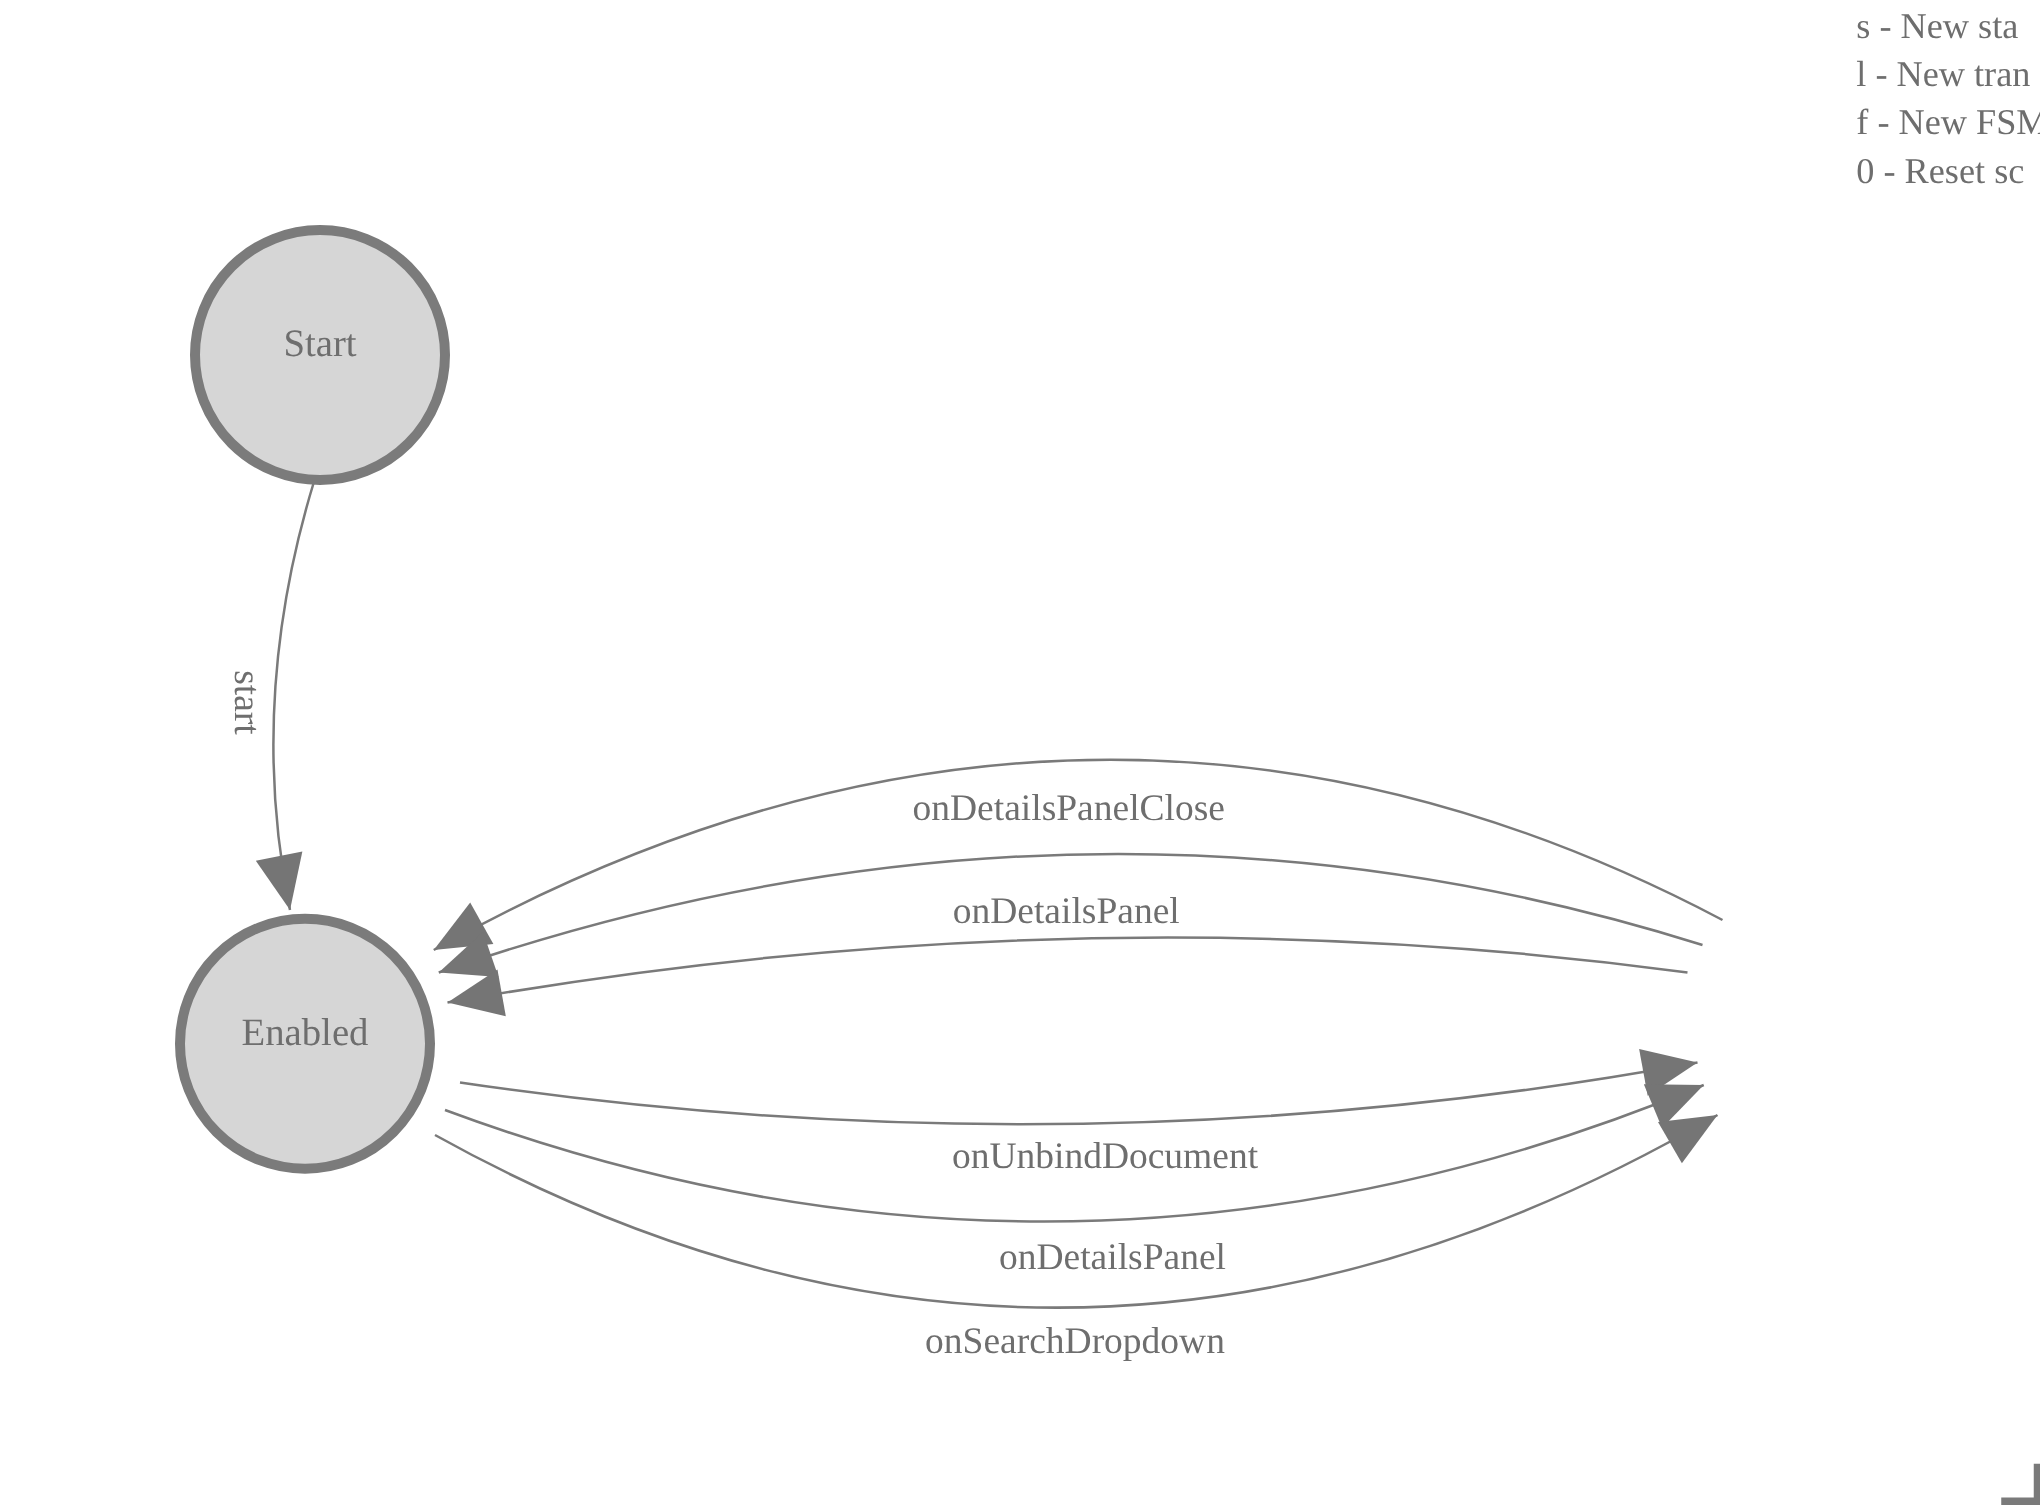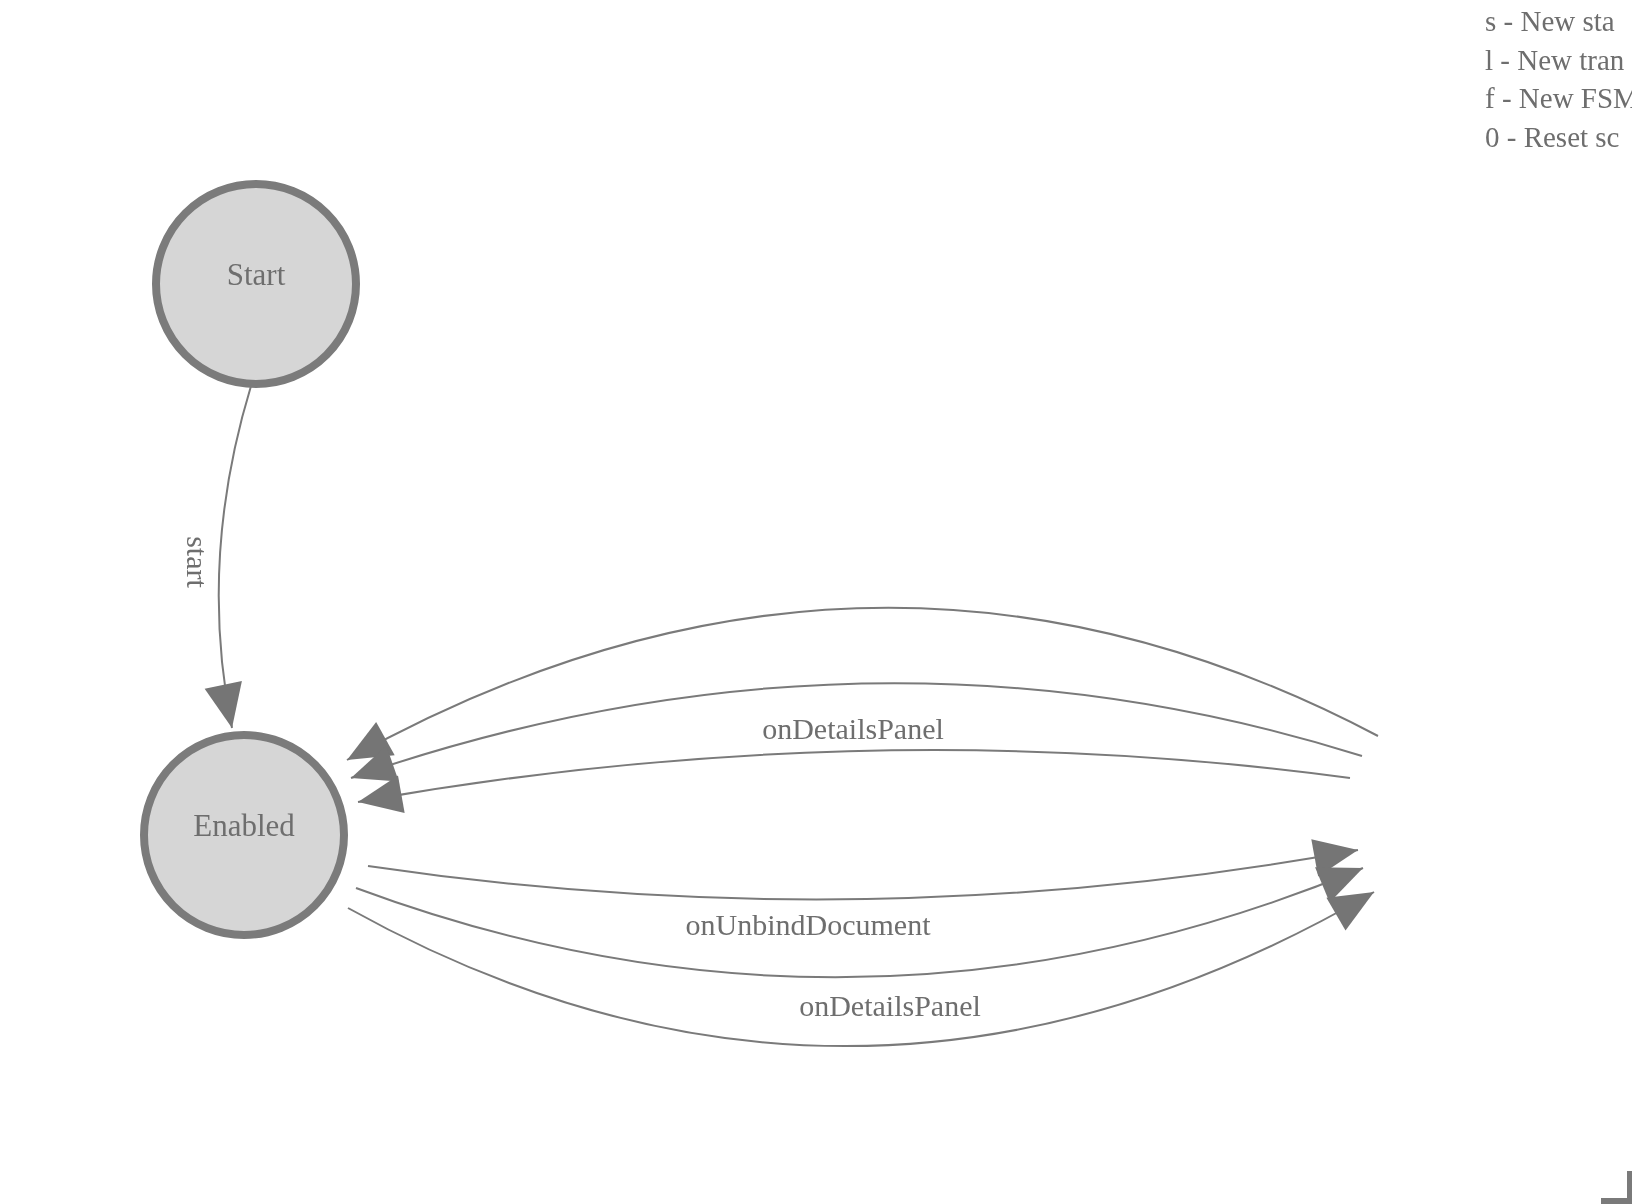"onDetailsPanelClose" div.edge-label { html: none -> <div>onDetailsPanelClose</div> }
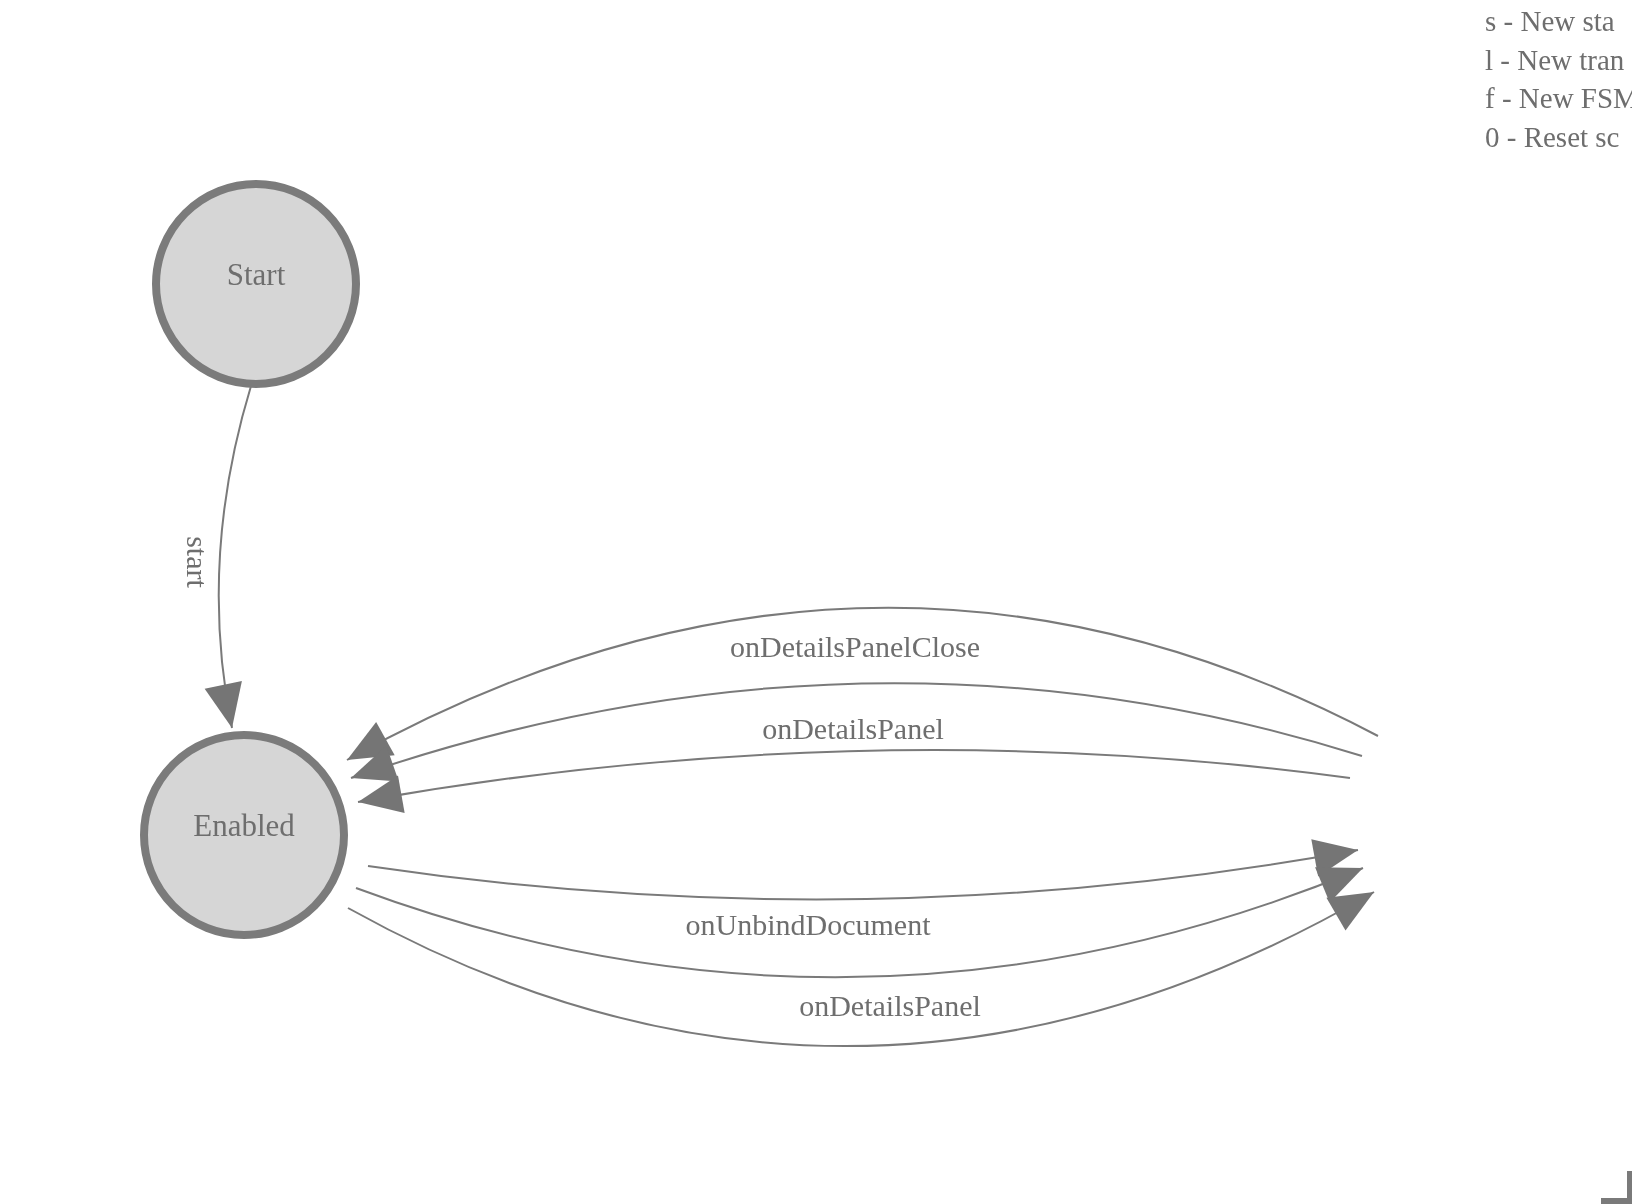"onUnbindDocument" div.edge-label { left: 808px -> 884px }
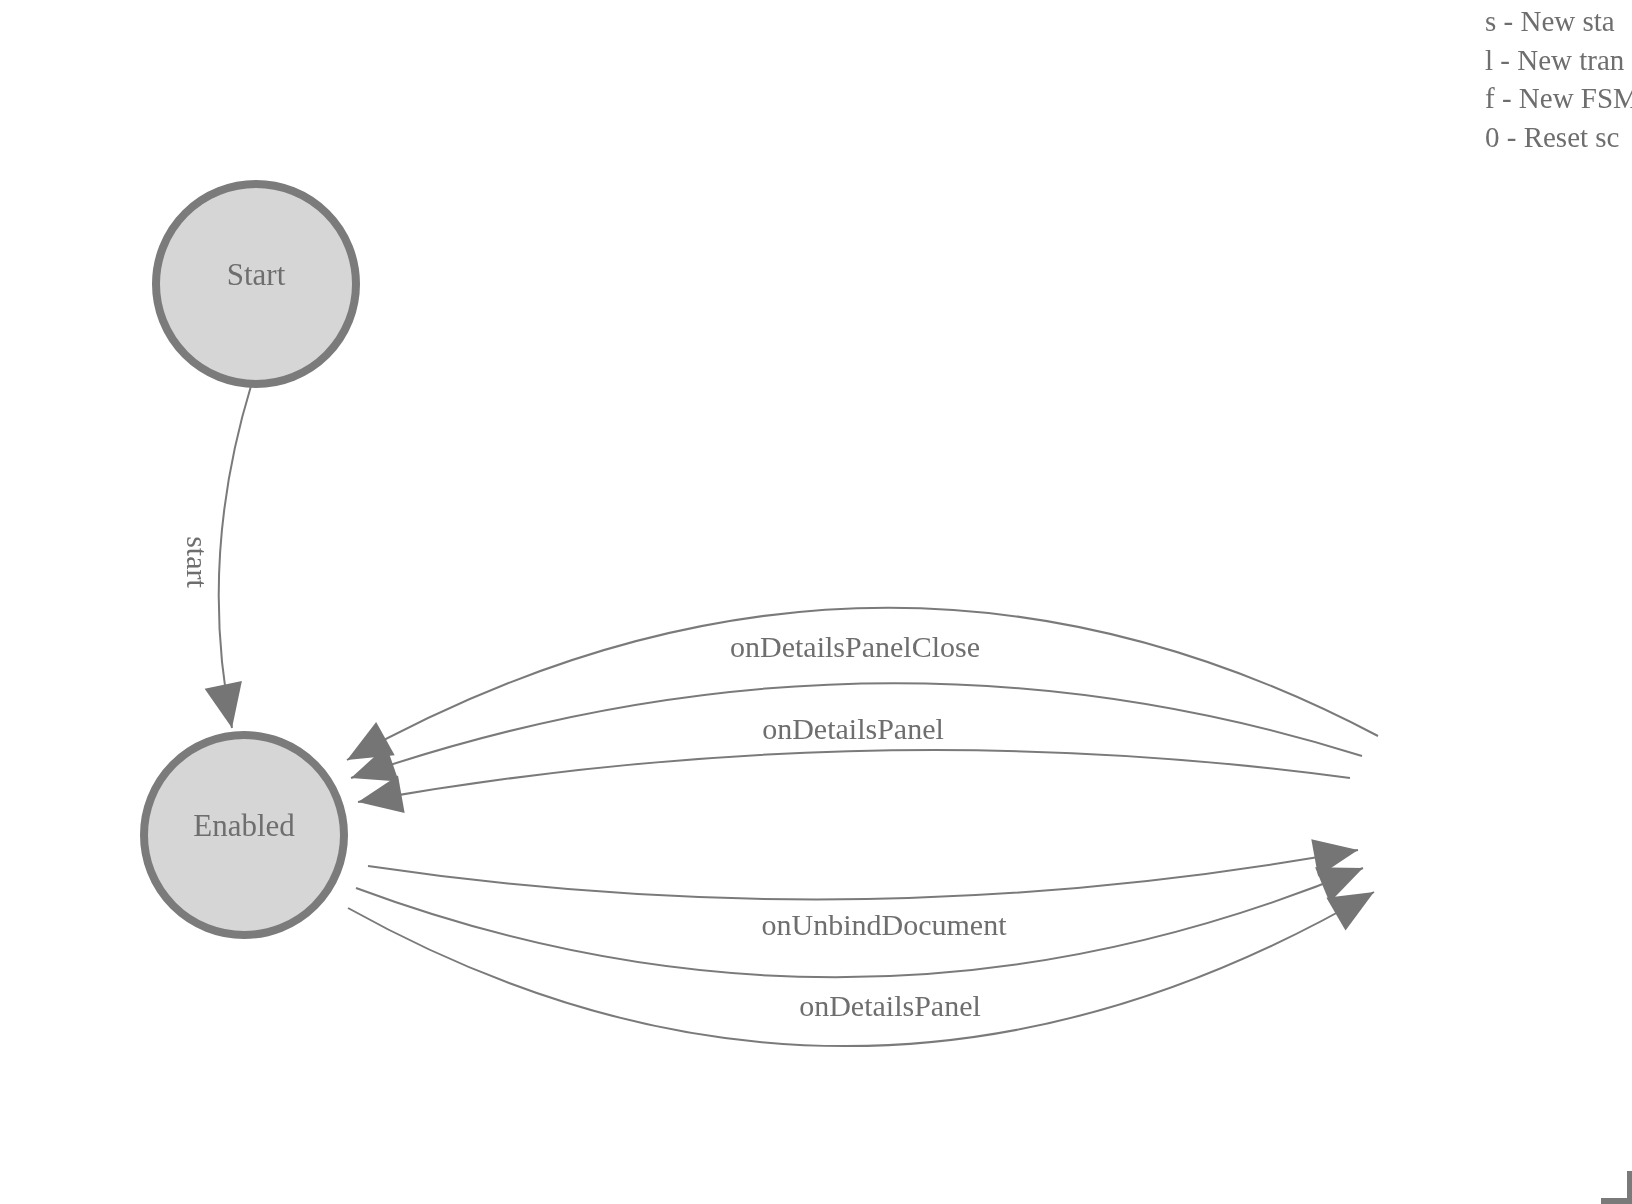"onSearchDropdown" div.edge-label { html: none -> <div>onSearchDropdown</div> }
